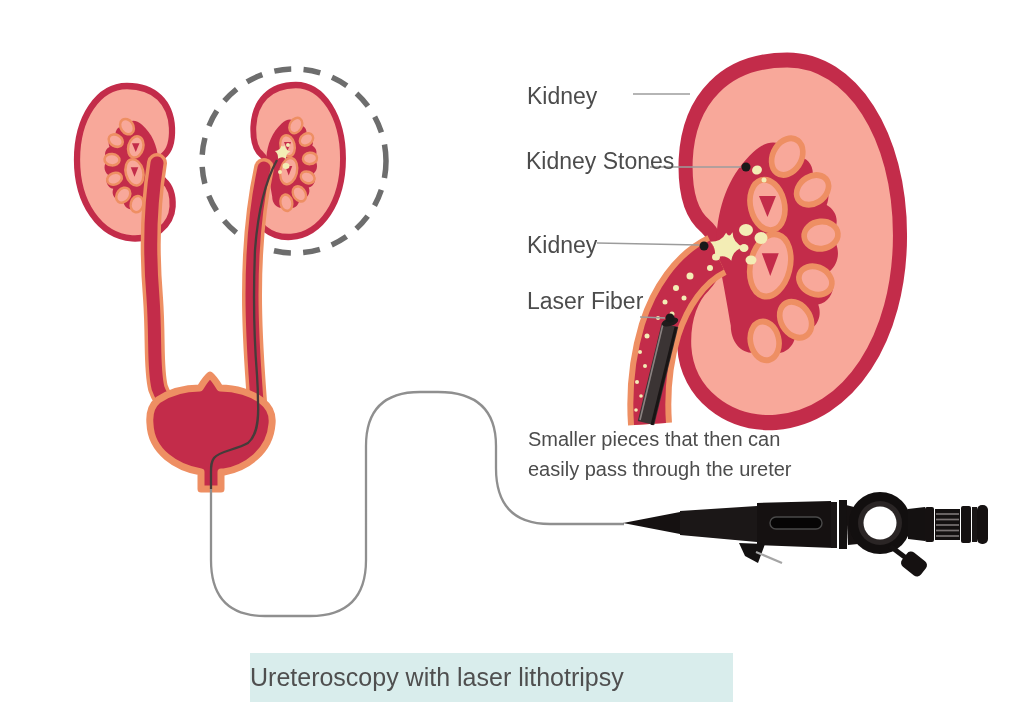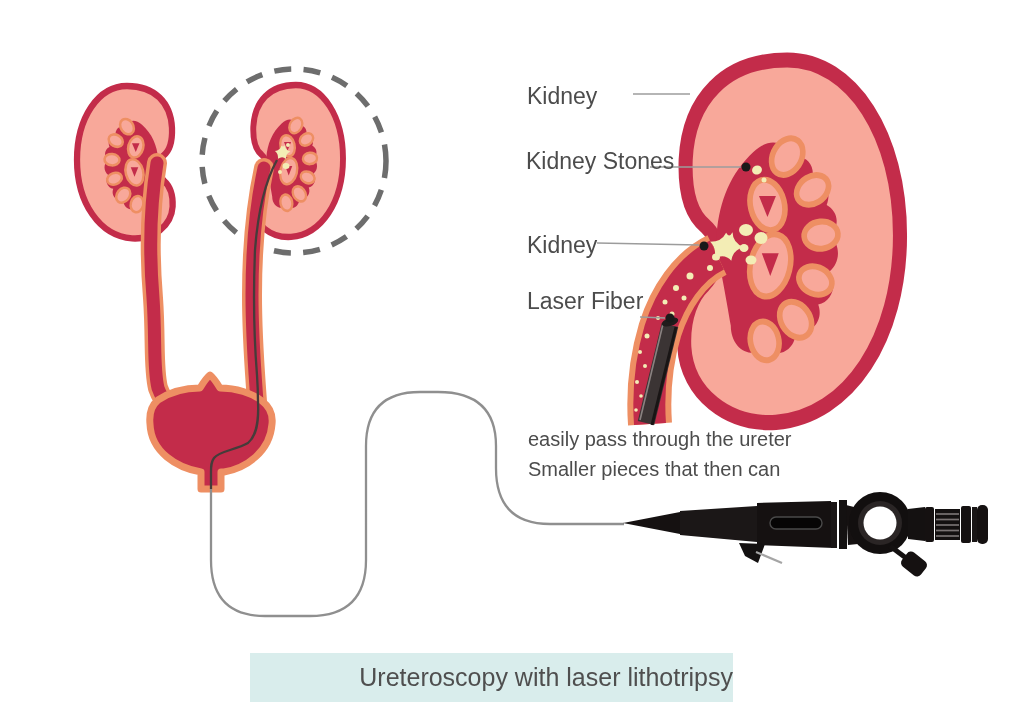"easily pass through the ureter" div { order: before "Smaller pieces that then can" -> after "Smaller pieces that then can" }
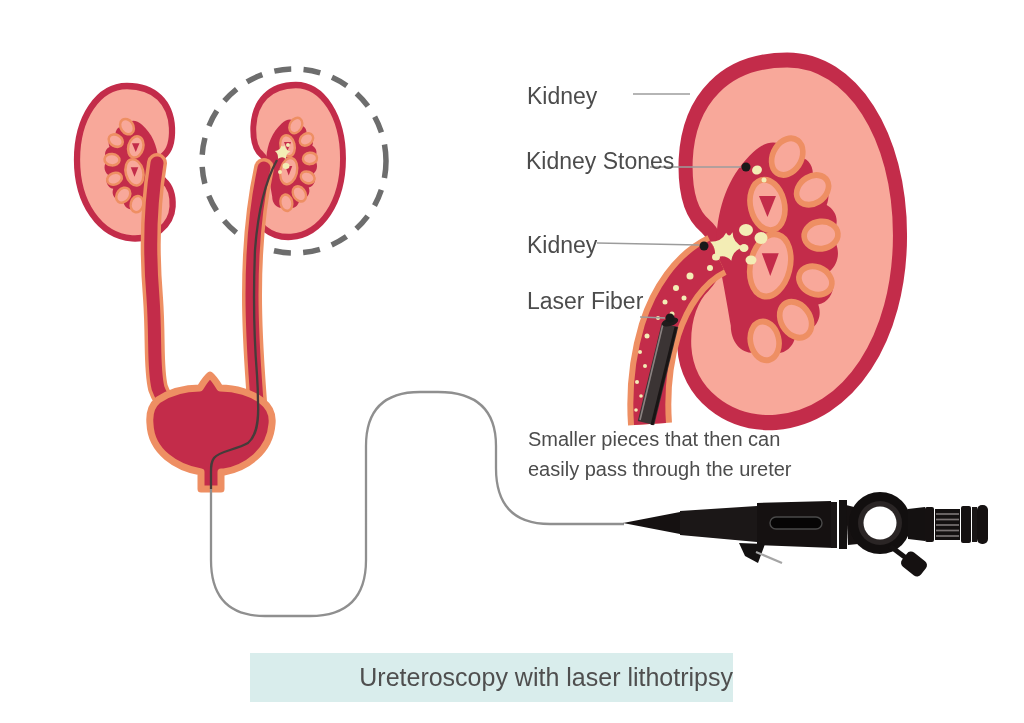"Ureteroscopy with laser lithotripsy" .title-banner { justify-content: flex-end -> flex-start }
